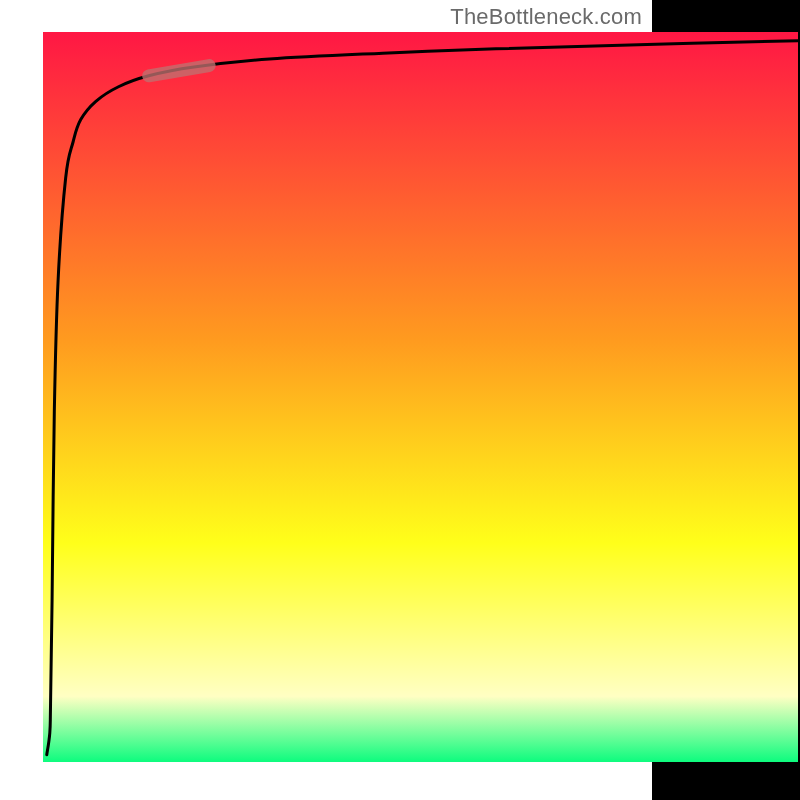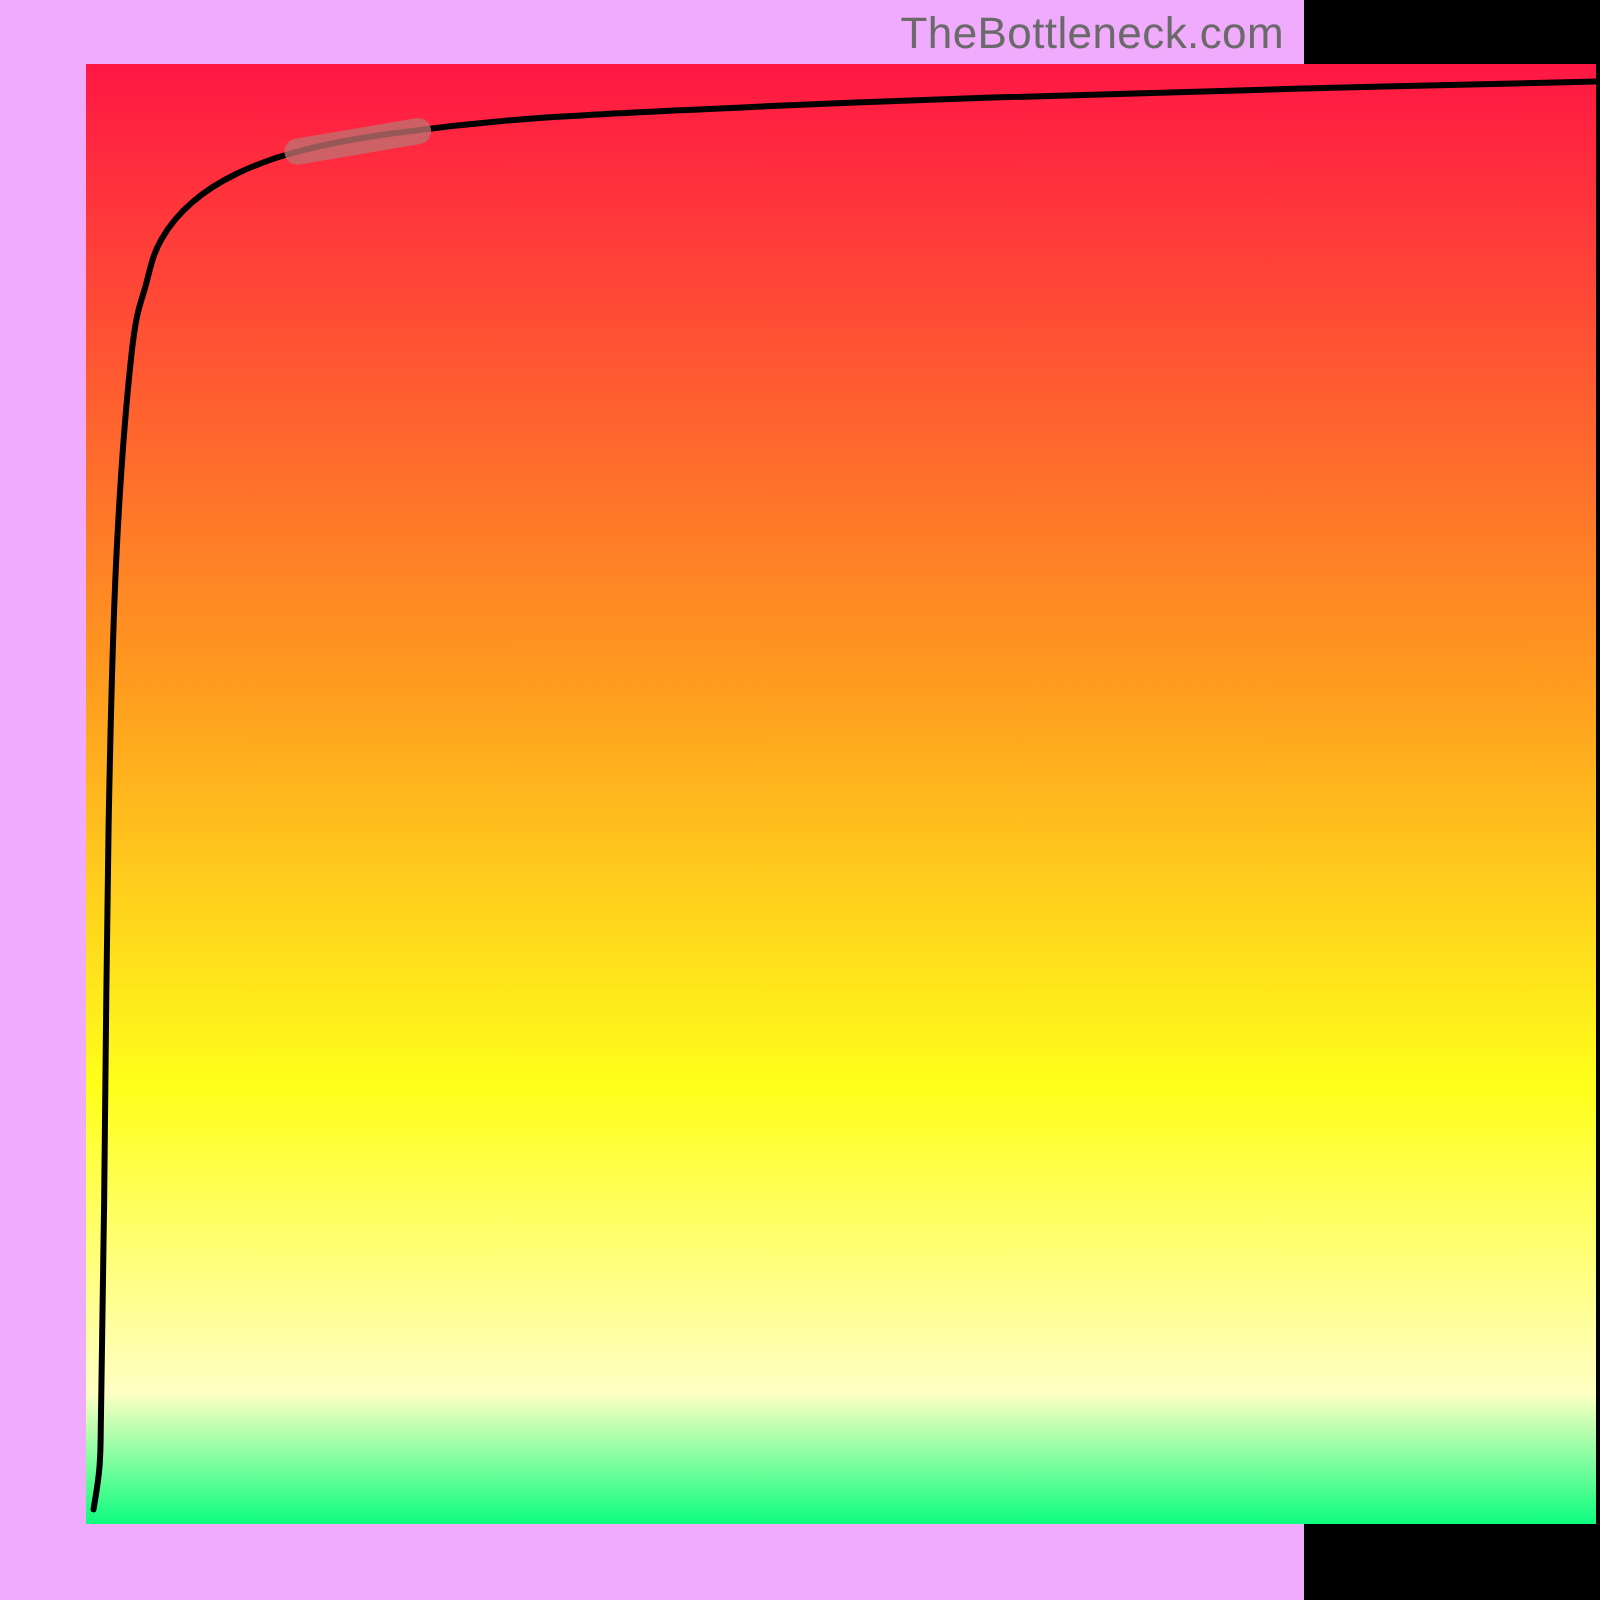"TheBottleneck.com" .frame { background: #f0abfc -> #ffffff }
